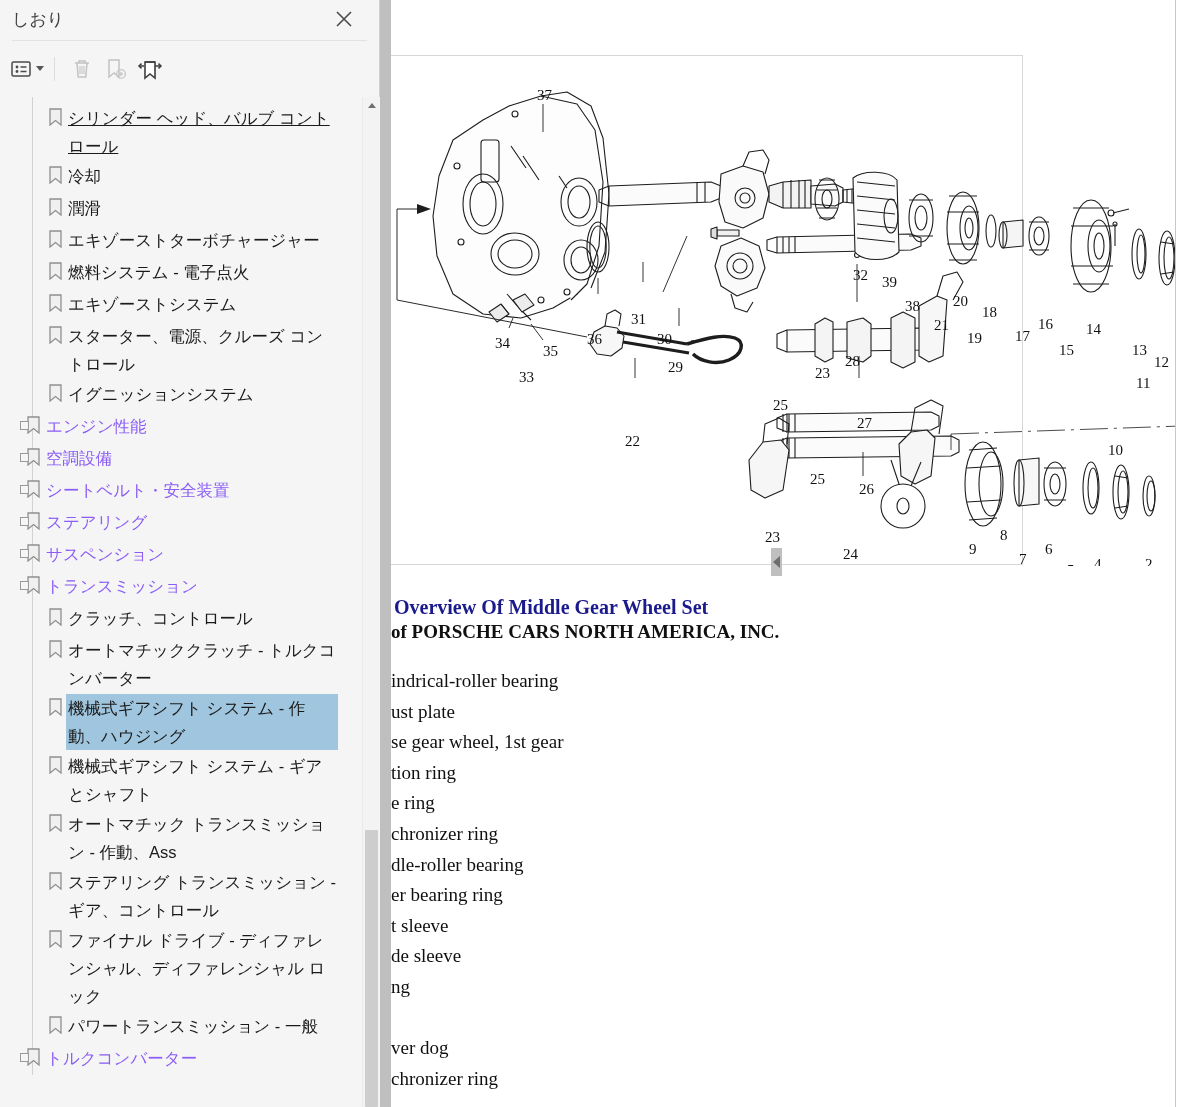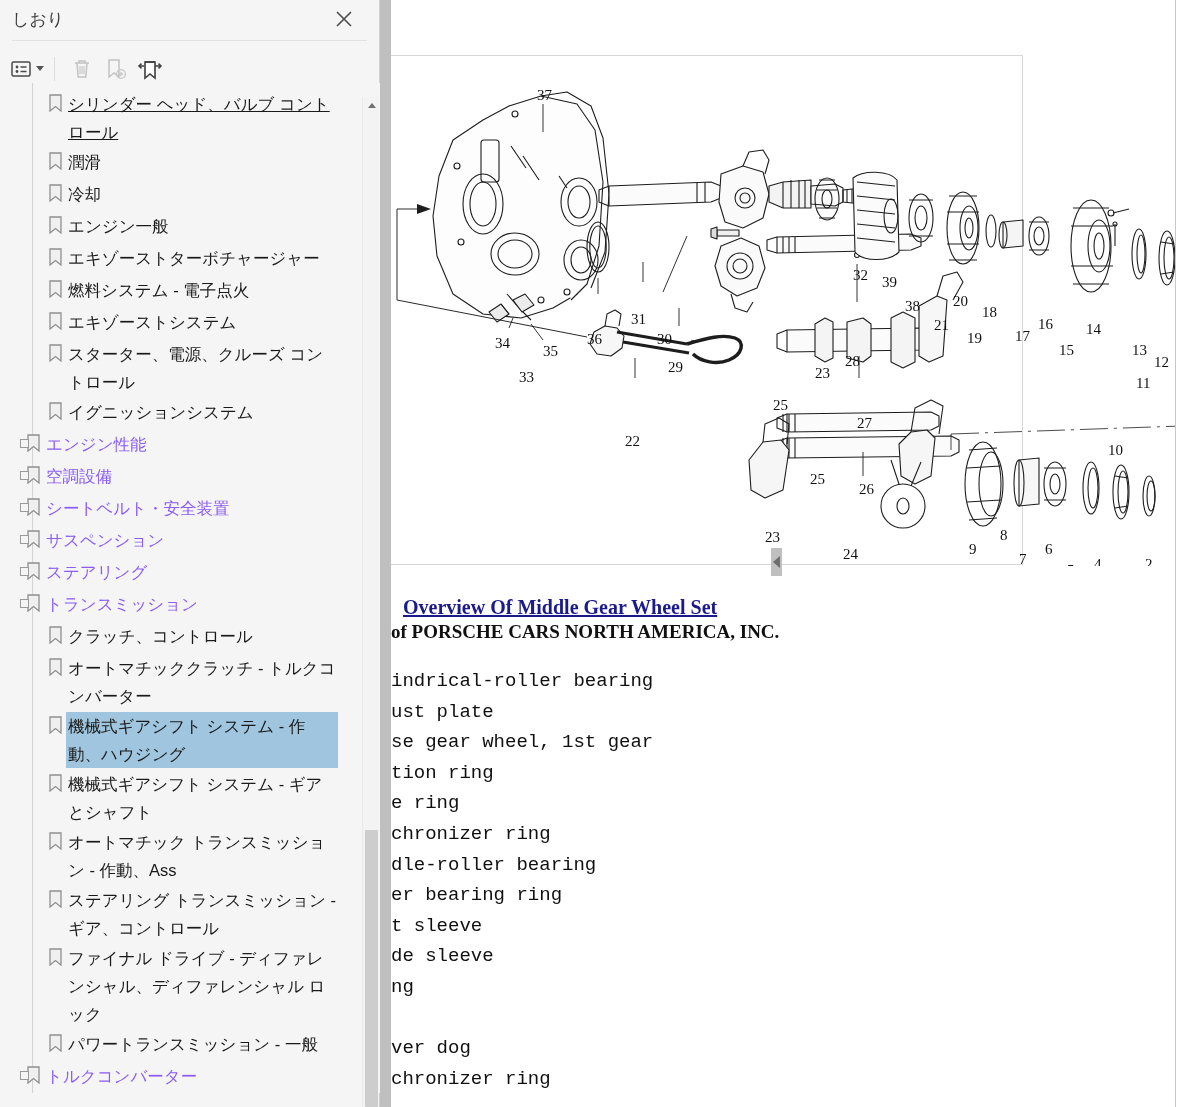"シリンダー ヘッド、バルブ コントロール" .bm-tree-wrap { top: 83px -> 97px }
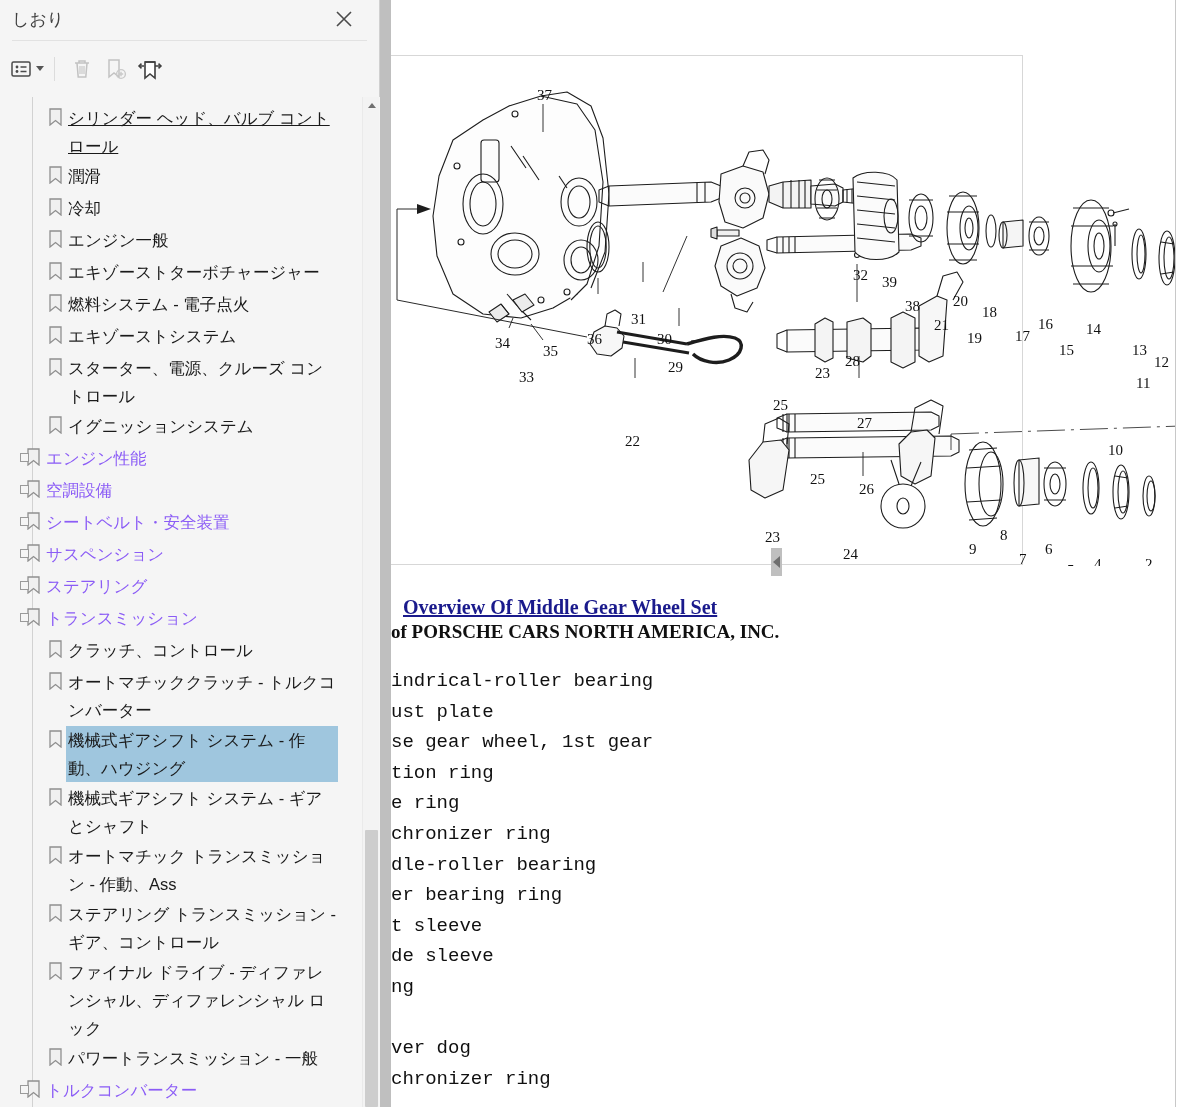"潤滑" div.bm-row { order: before "冷却" -> after "冷却" }
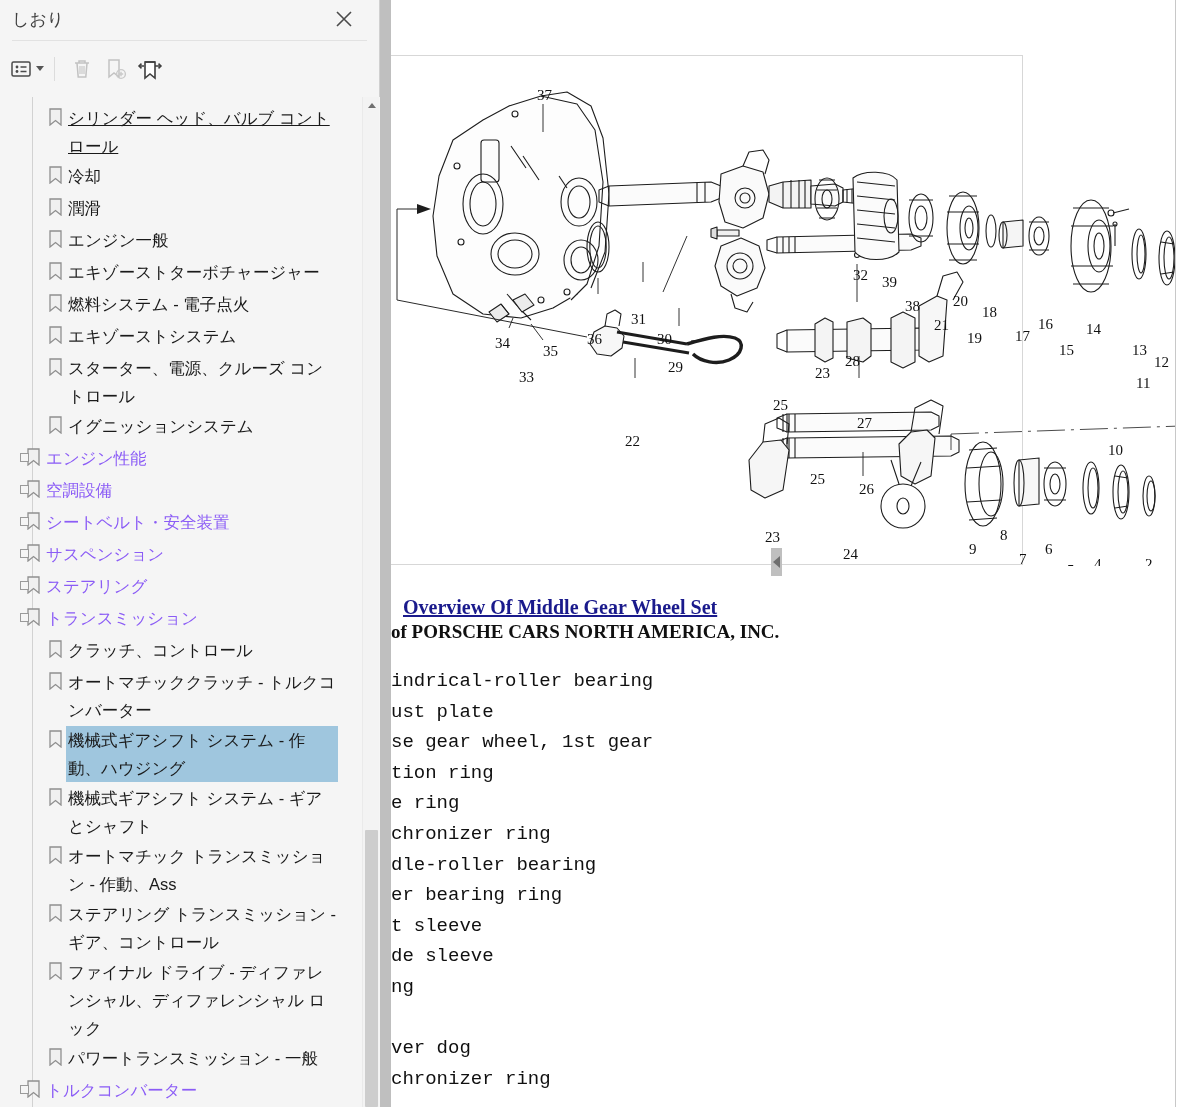"エンジン一般" div.bm-row { html: <div> <span> <svg> <path></path> </svg> </span> <span>エンジン一般</span> </div> -> none }
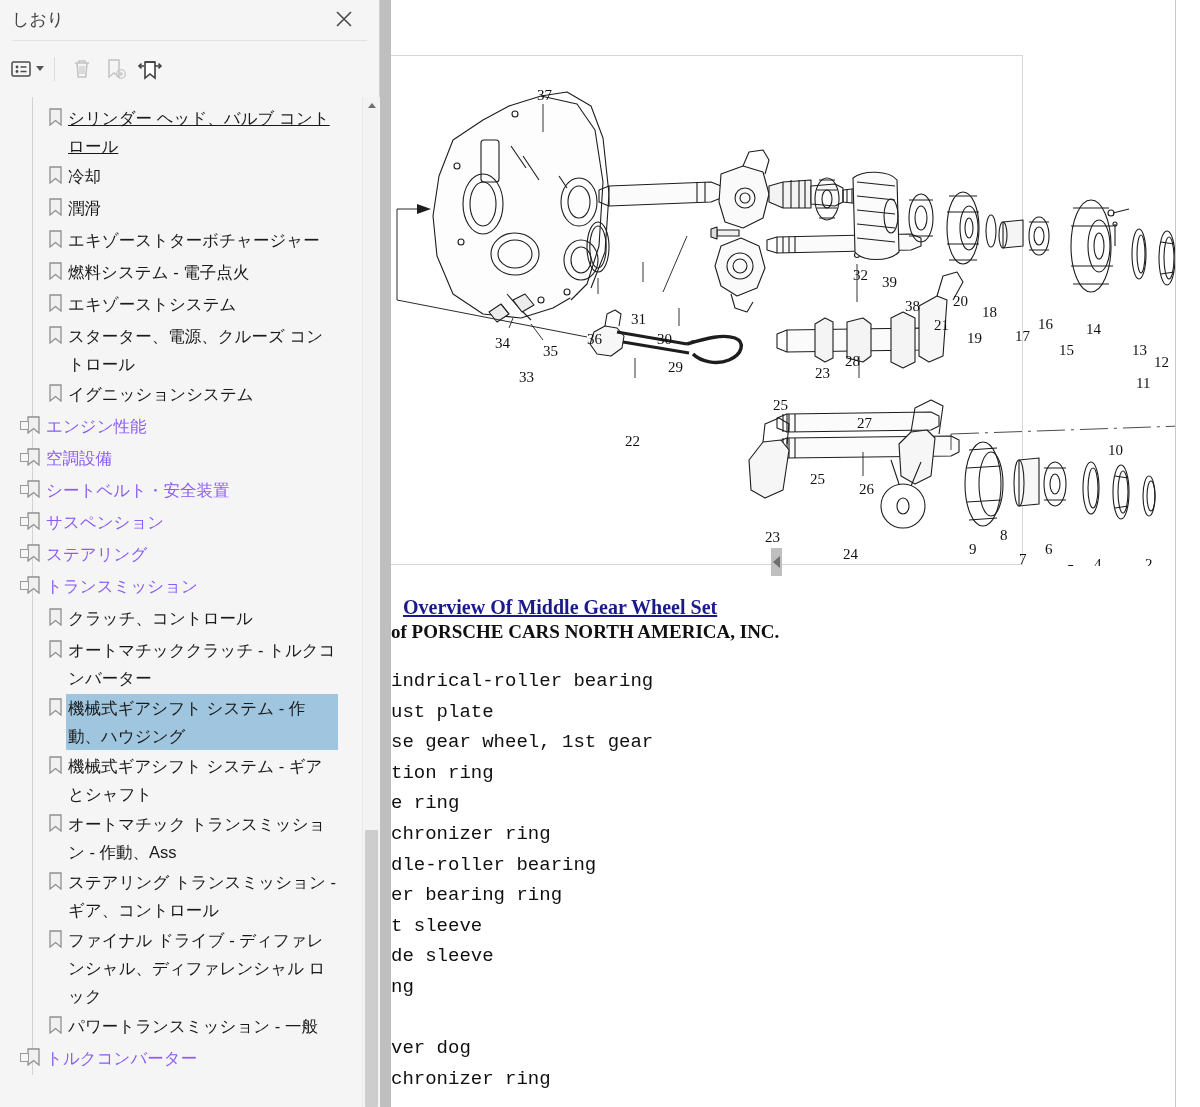"サスペンション" div.bm-row { order: before "ステアリング" -> after "ステアリング" }
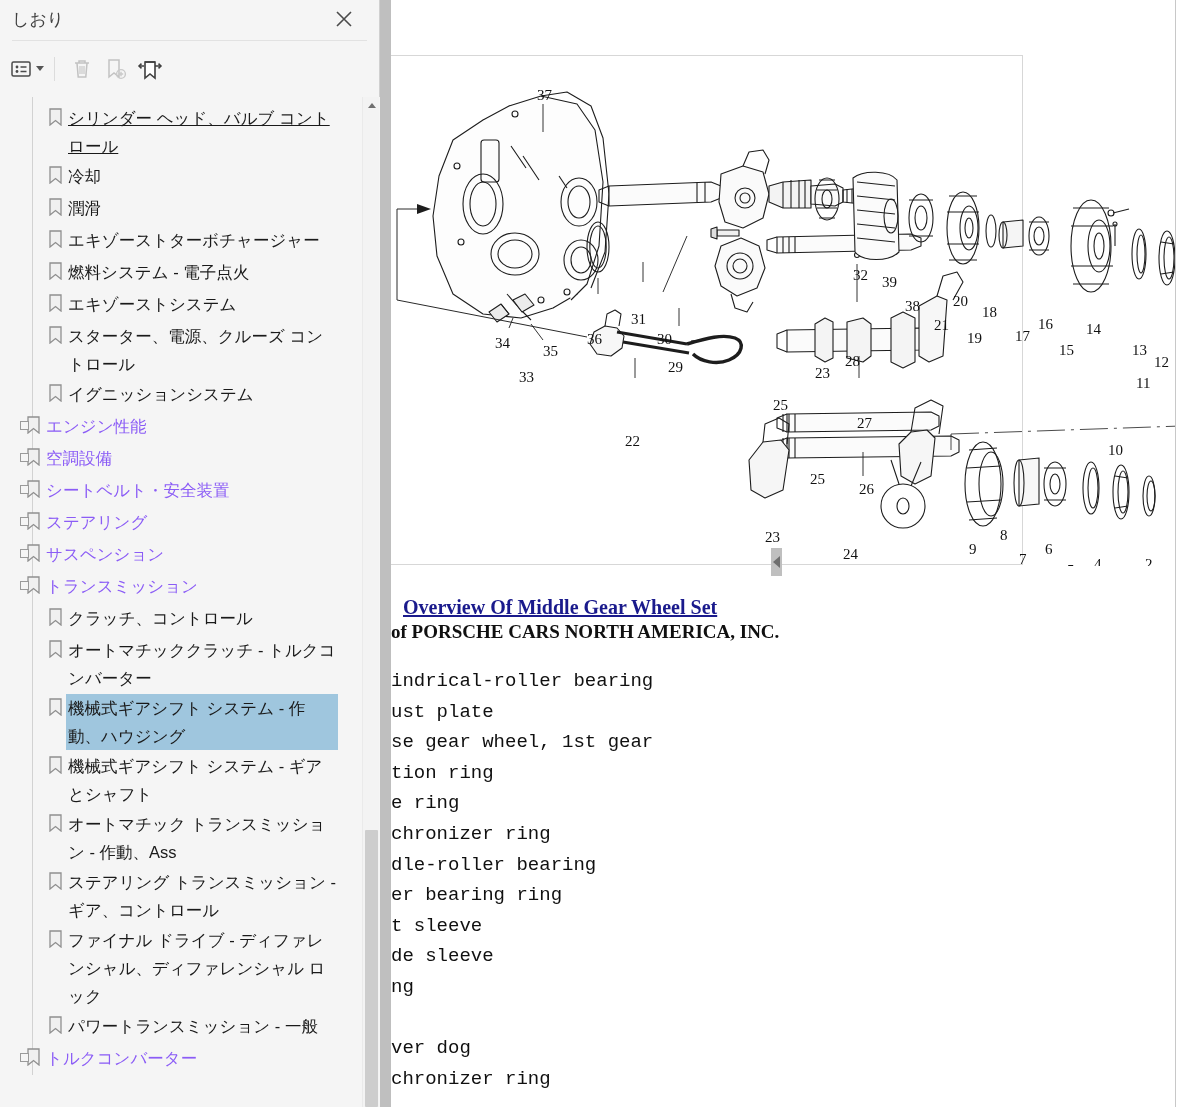"Overview Of Middle Gear Wheel" .doc-title-link { left: 12px -> 3px; text-decoration: underline -> none }
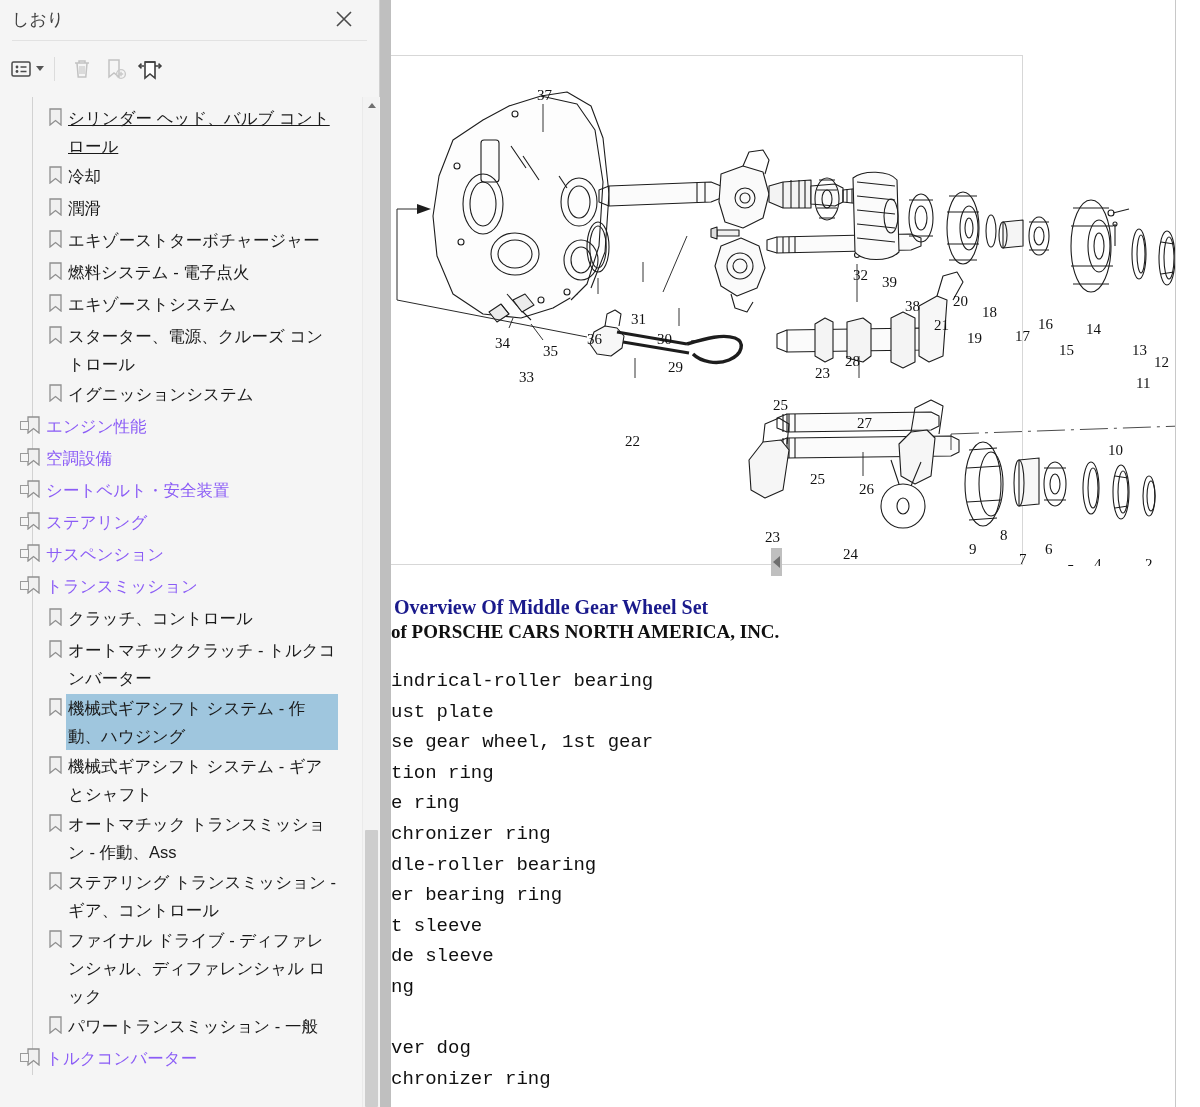"indrical-roller bearing" .parts-list { font-family: Liberation Mono, monospace -> Liberation Serif, serif }
